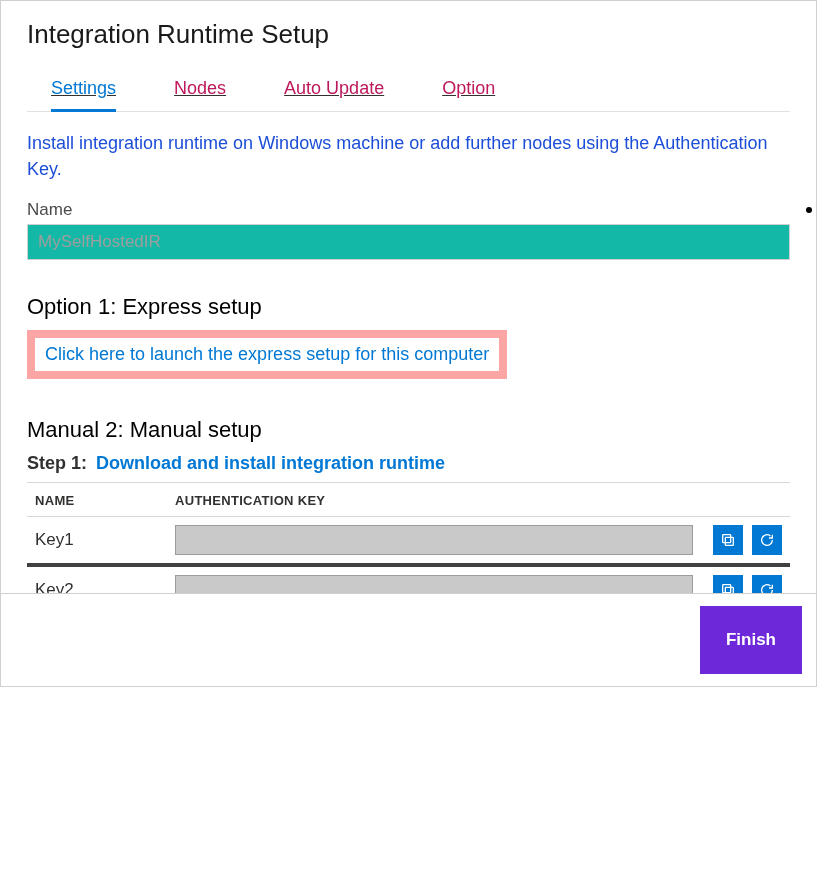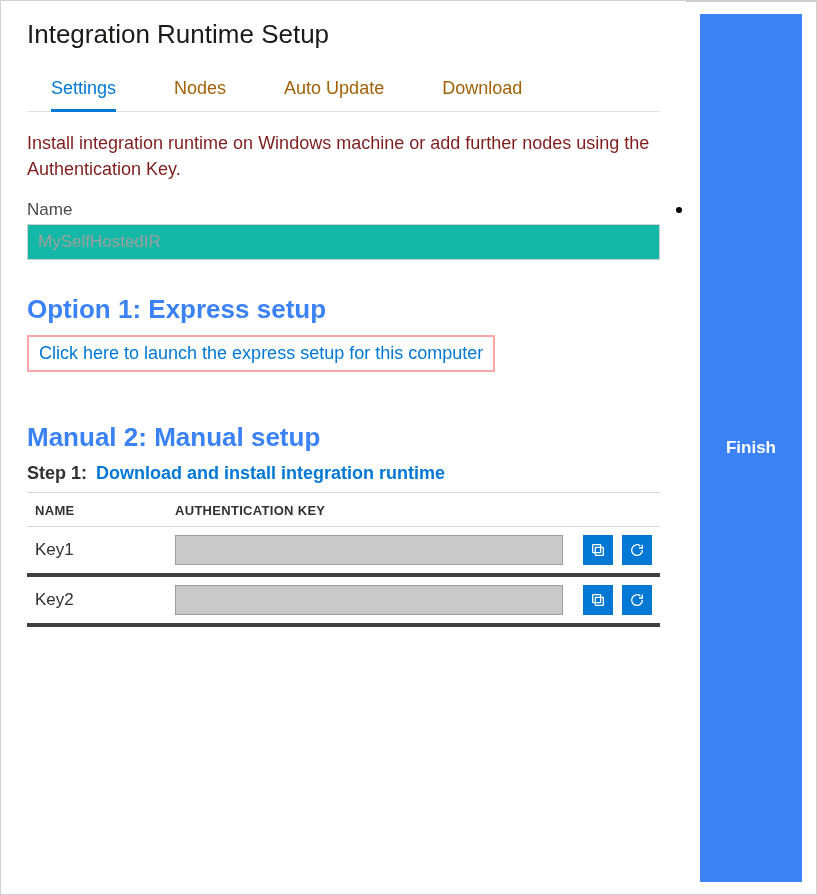"Integration Runtime Setup" .panel { flex-direction: row -> column; height: 895px -> 687px }
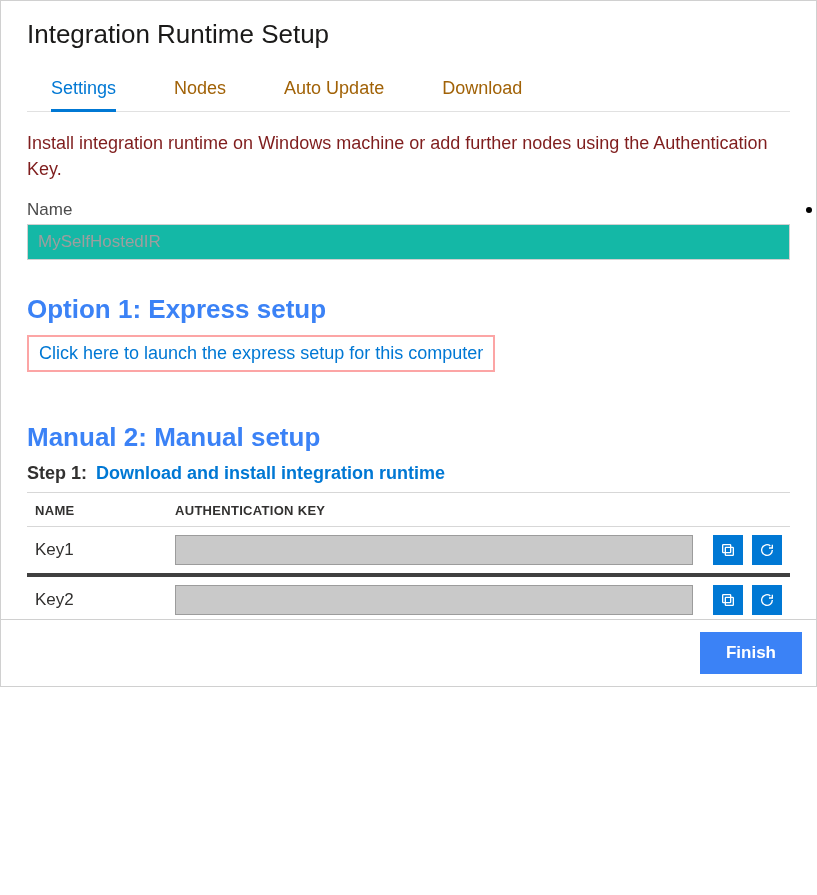"Settings" .tabs { text-decoration: none -> underline }
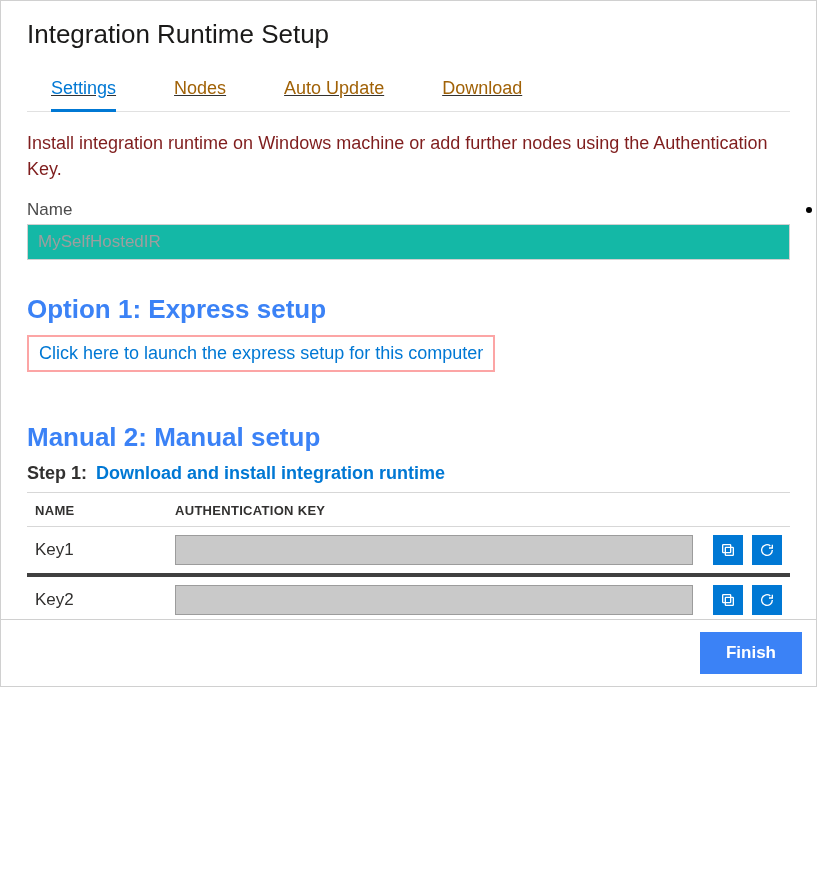"Nodes" .tab { color: #a16207 -> #be185d }
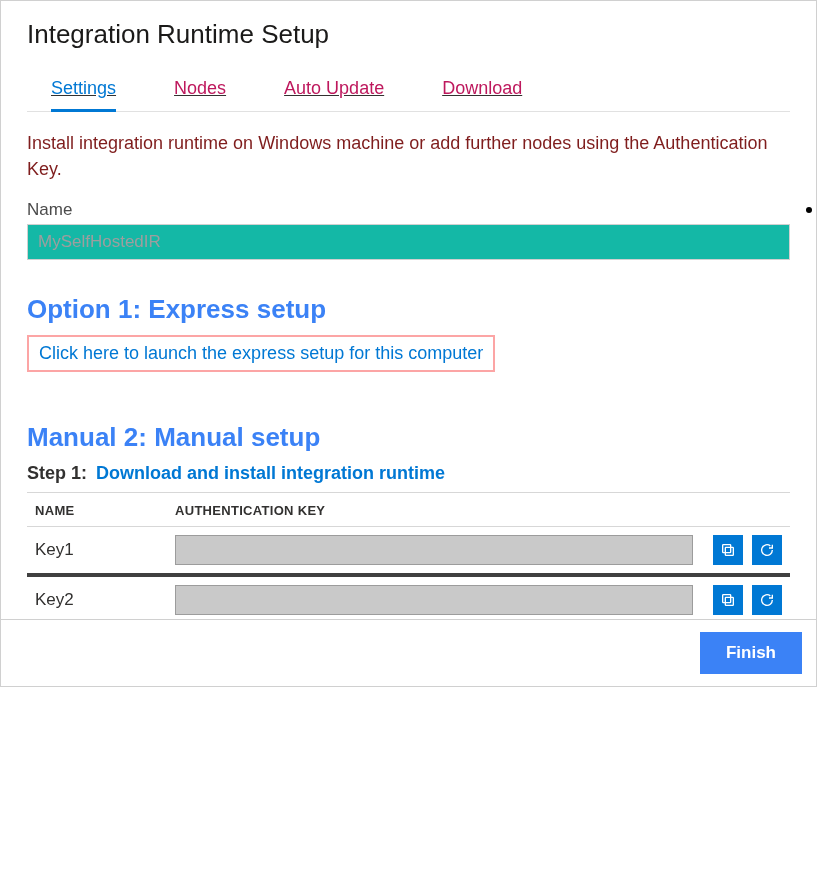"Download" div.tab { text: Download -> Option }
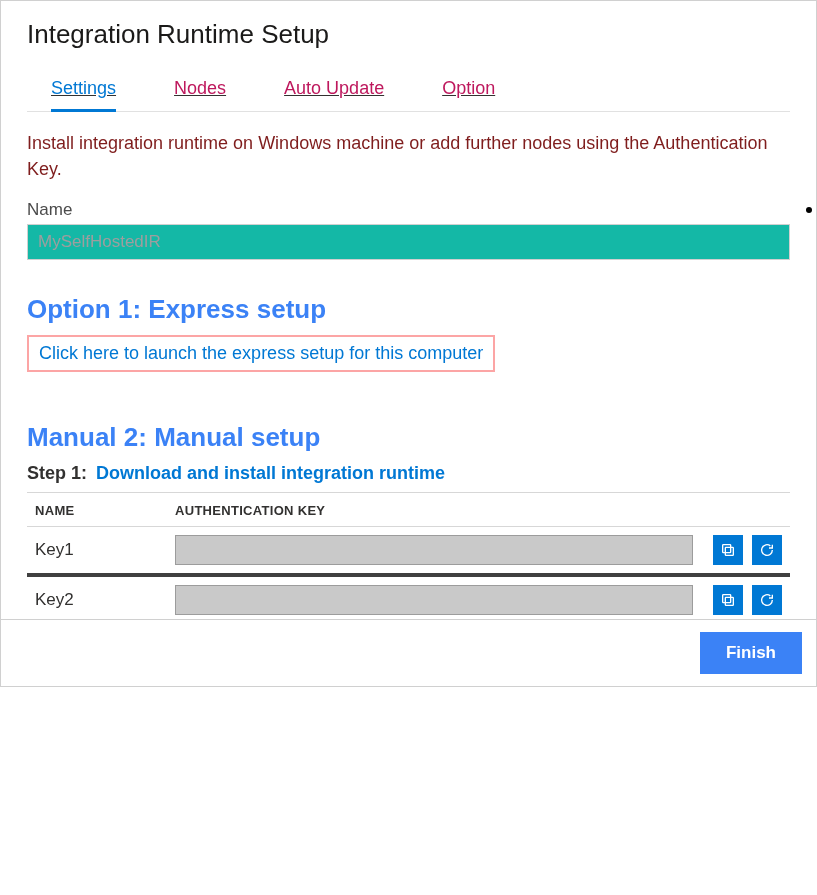"Install integration runtime on Windows" .intro { color: #7f1d1d -> #1d4ed8 }
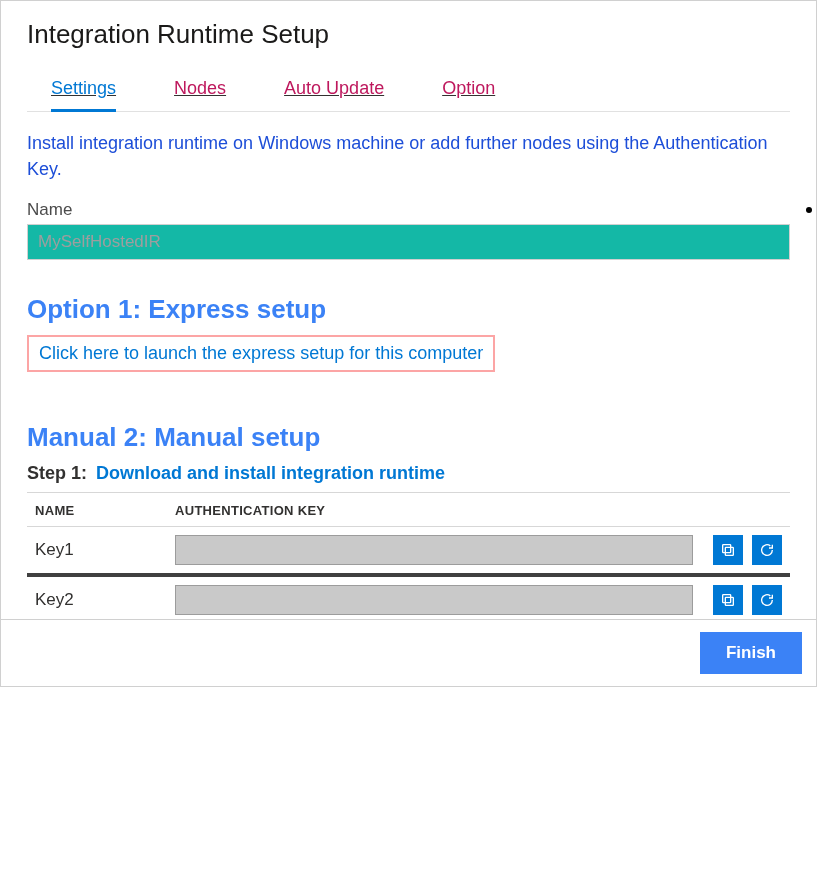"Option 1: Express setup" .section-heading { color: #3b82f6 -> #000000; font-size: 26px -> 22px; font-weight: 700 -> 400 }
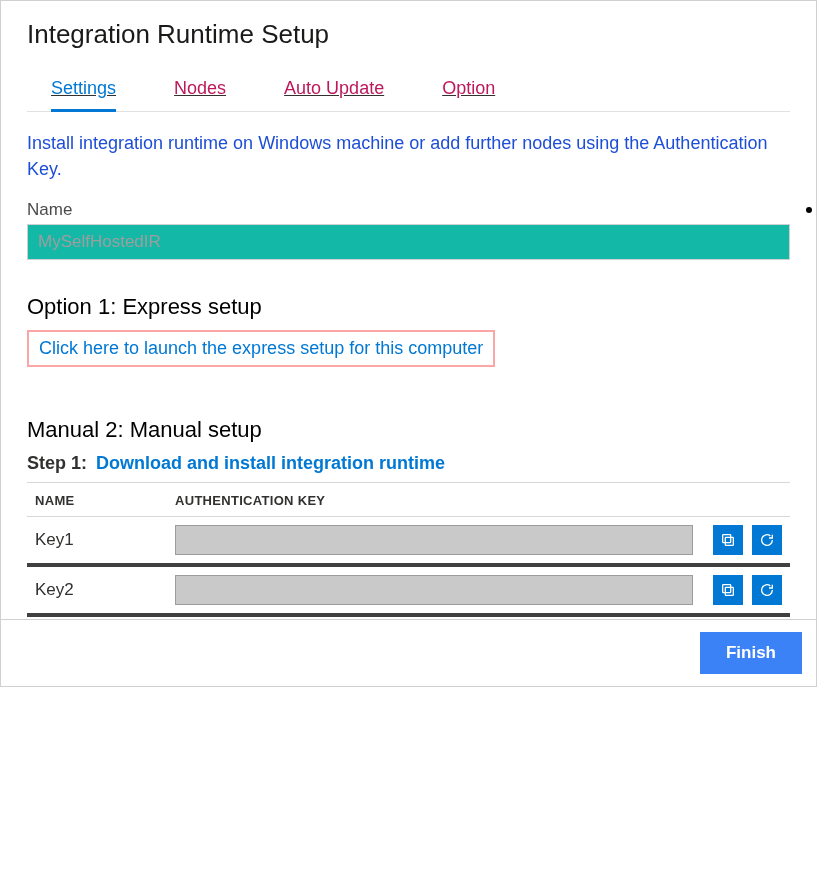"Click here to launch the" .highlight-box { border: 2px solid #fca5a5 -> 8px solid #fca5a5; margin-bottom: 16px -> 4px }
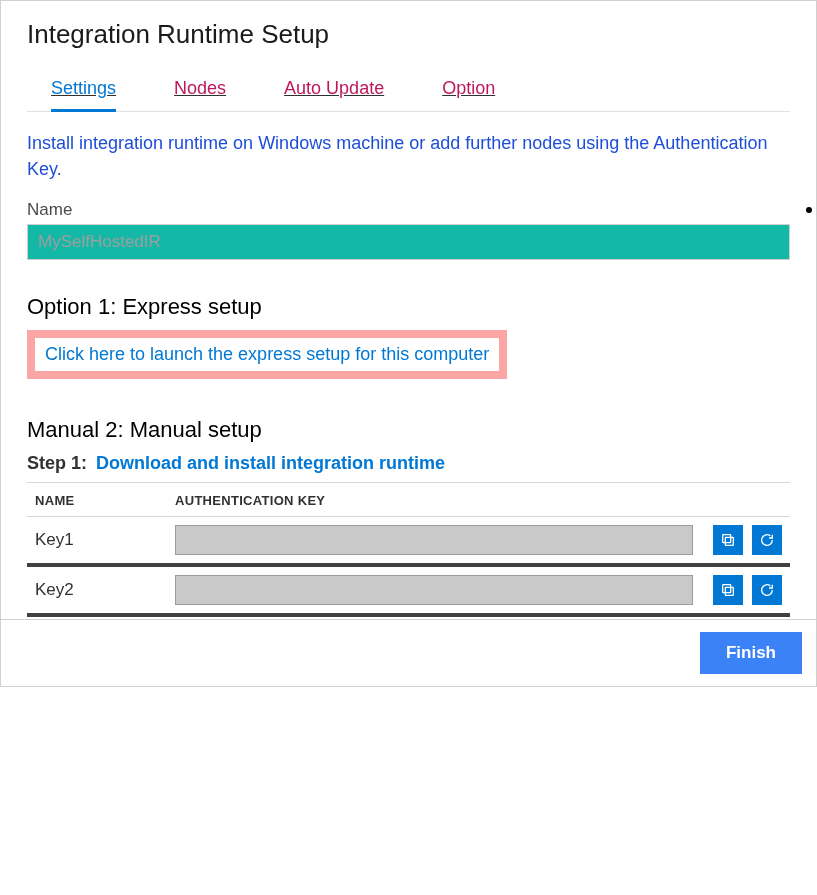"Finish" .primary-btn { background: #3b82f6 -> #6d28d9; padding: 11px 26px -> 24px 26px }
